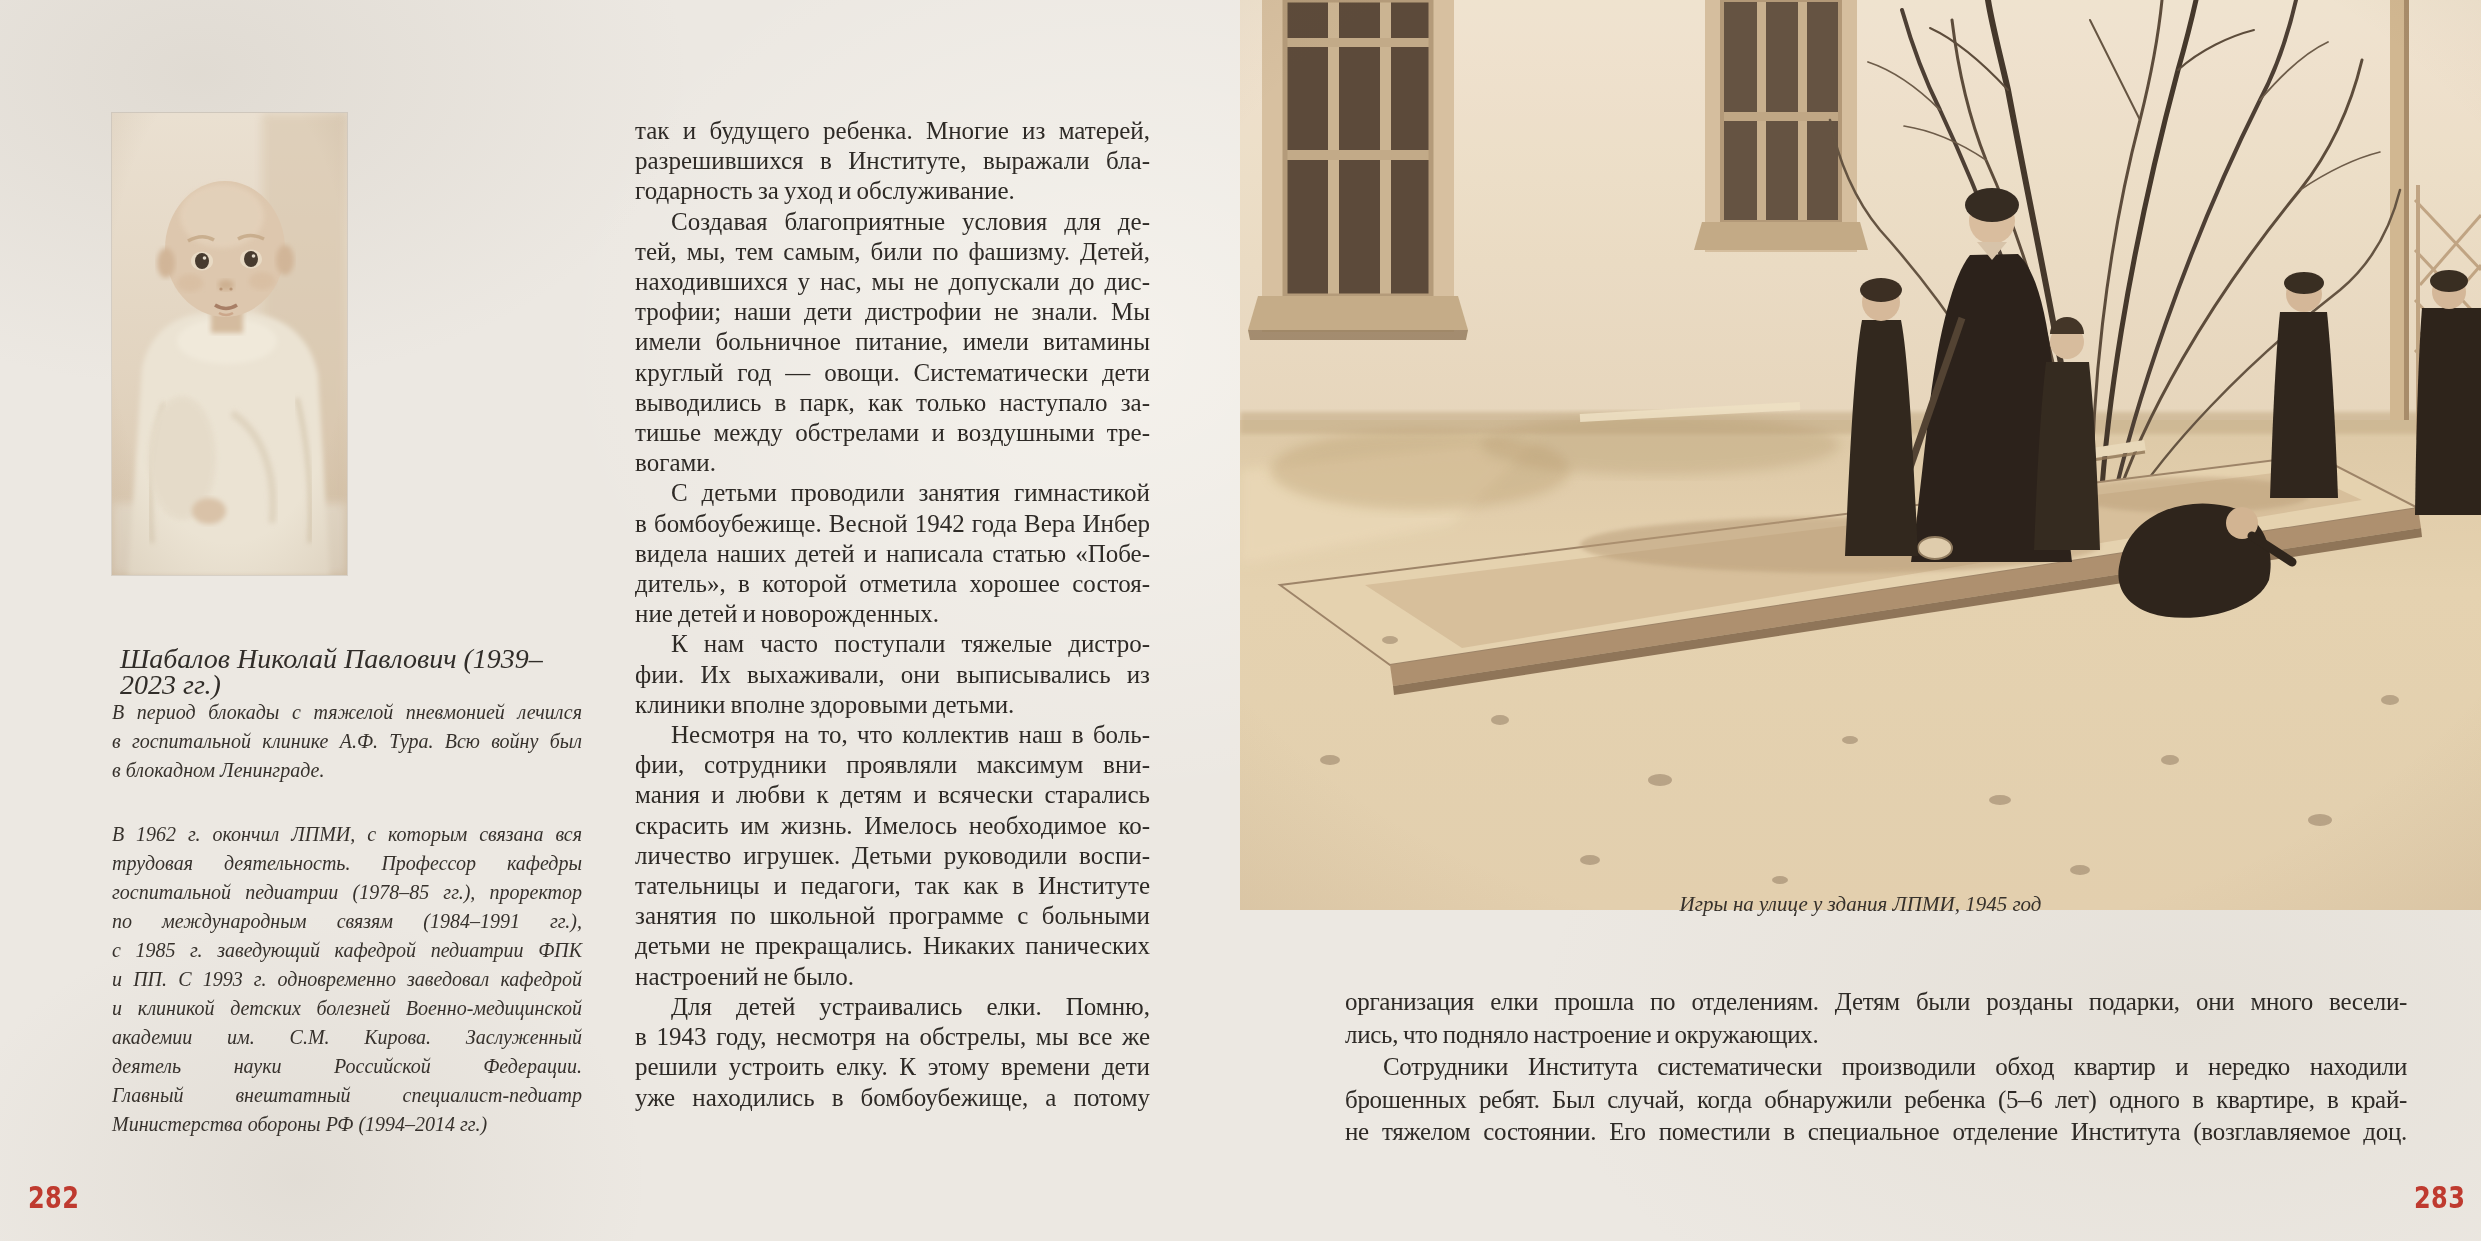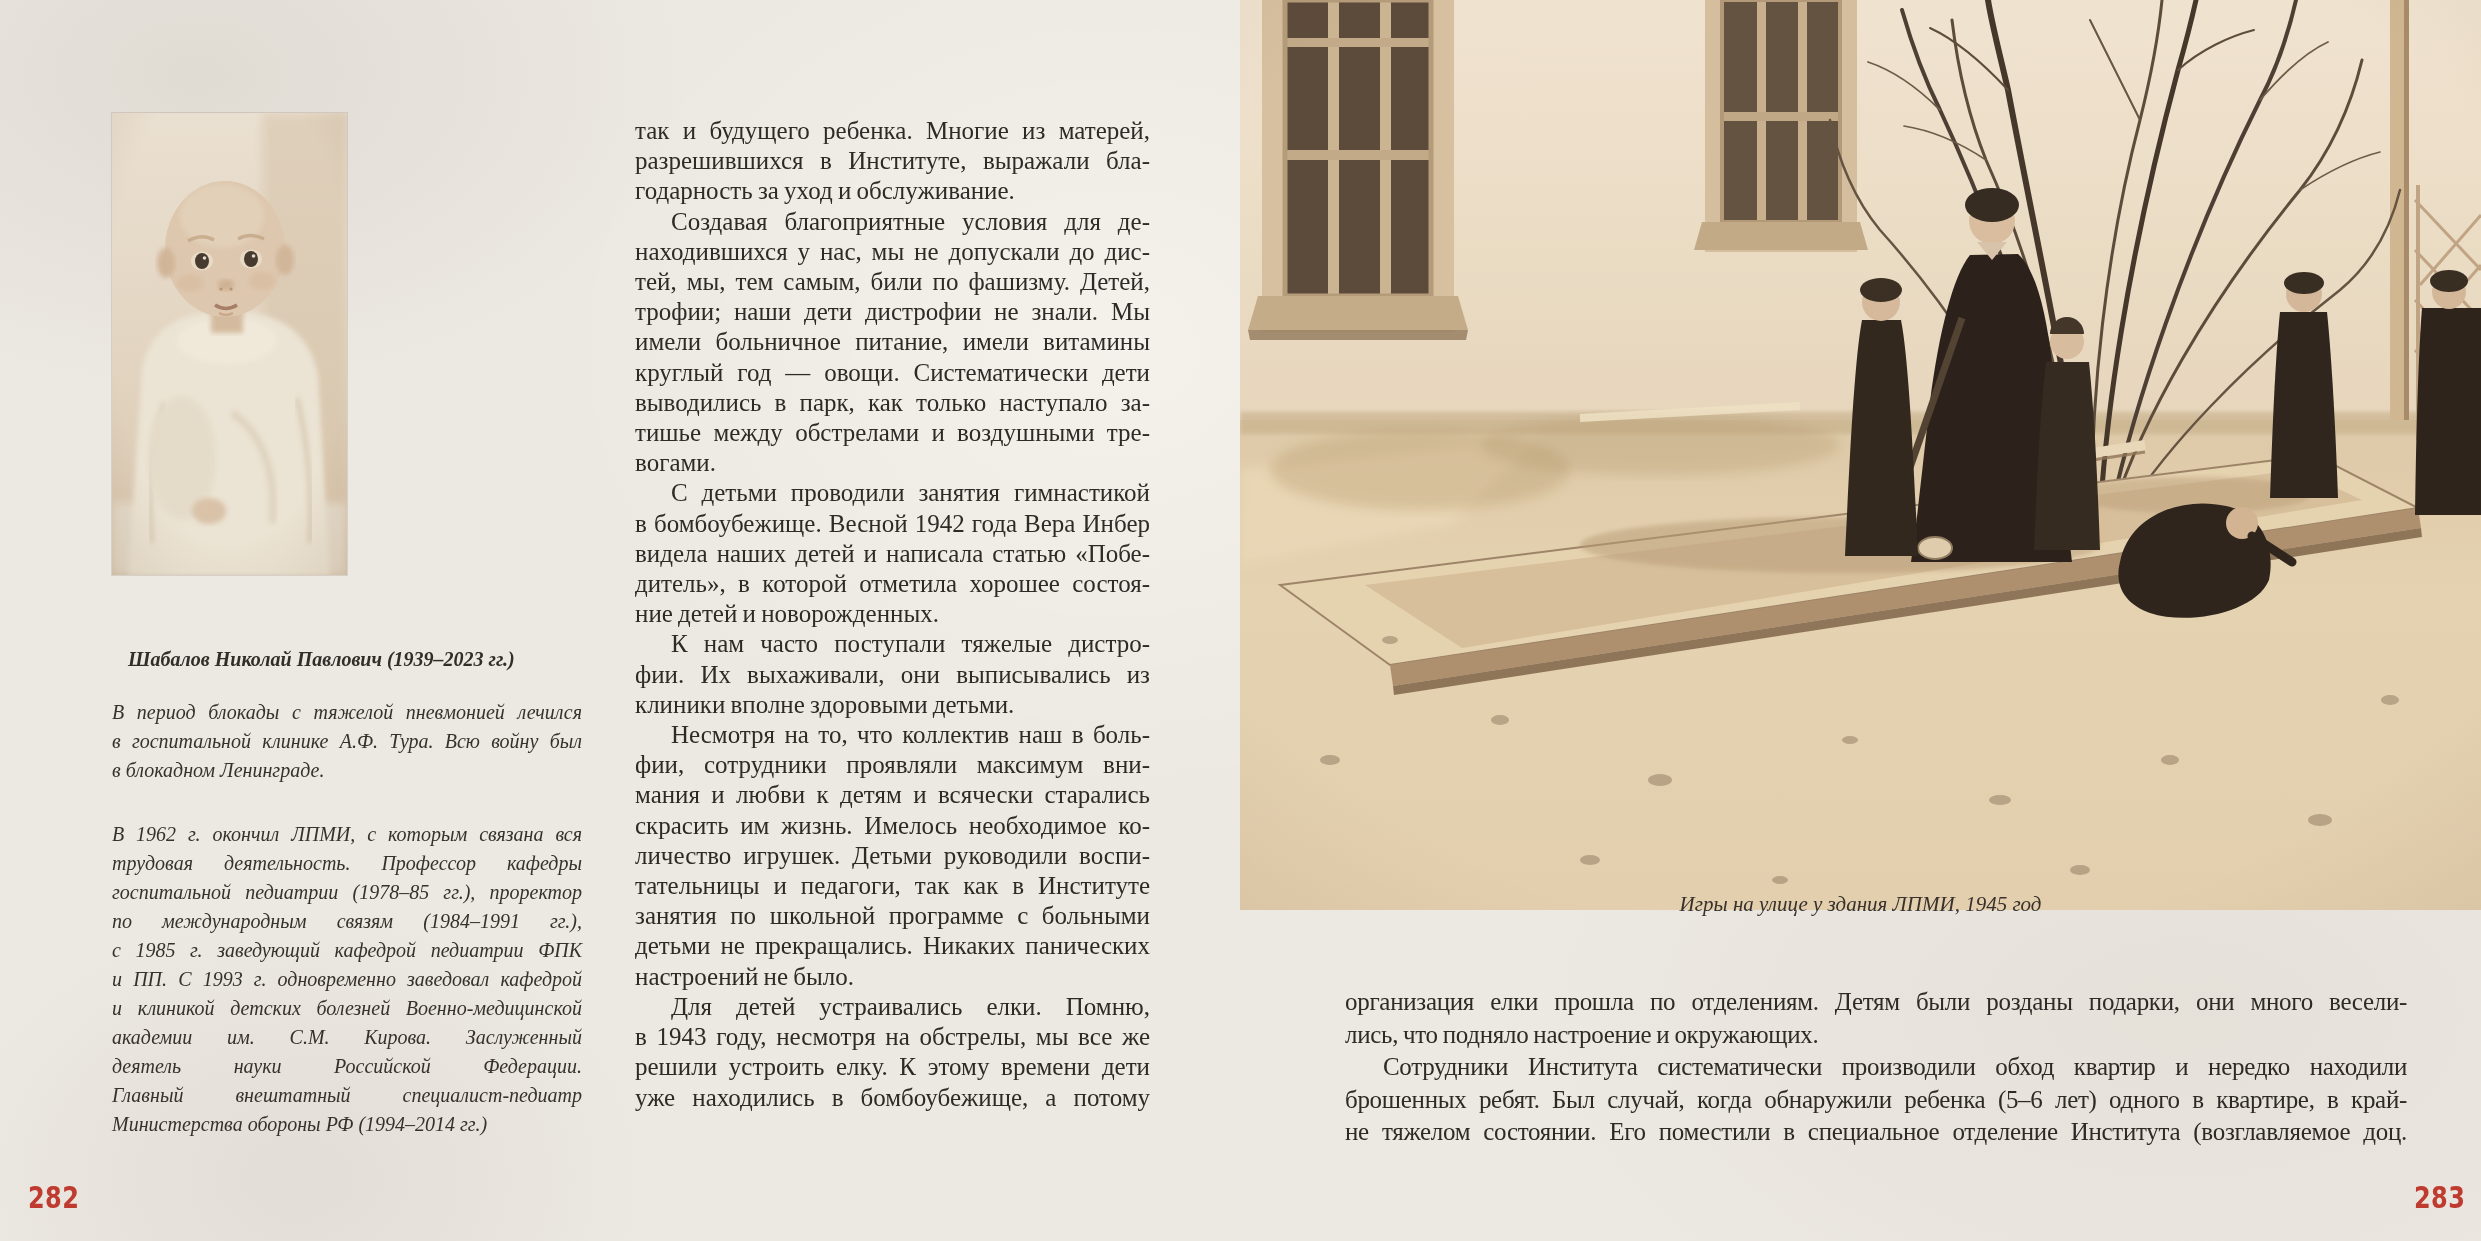"находившихся у нас, мы не" div.tl { order: before "тей, мы, тем самым, били" -> after "тей, мы, тем самым, били" }
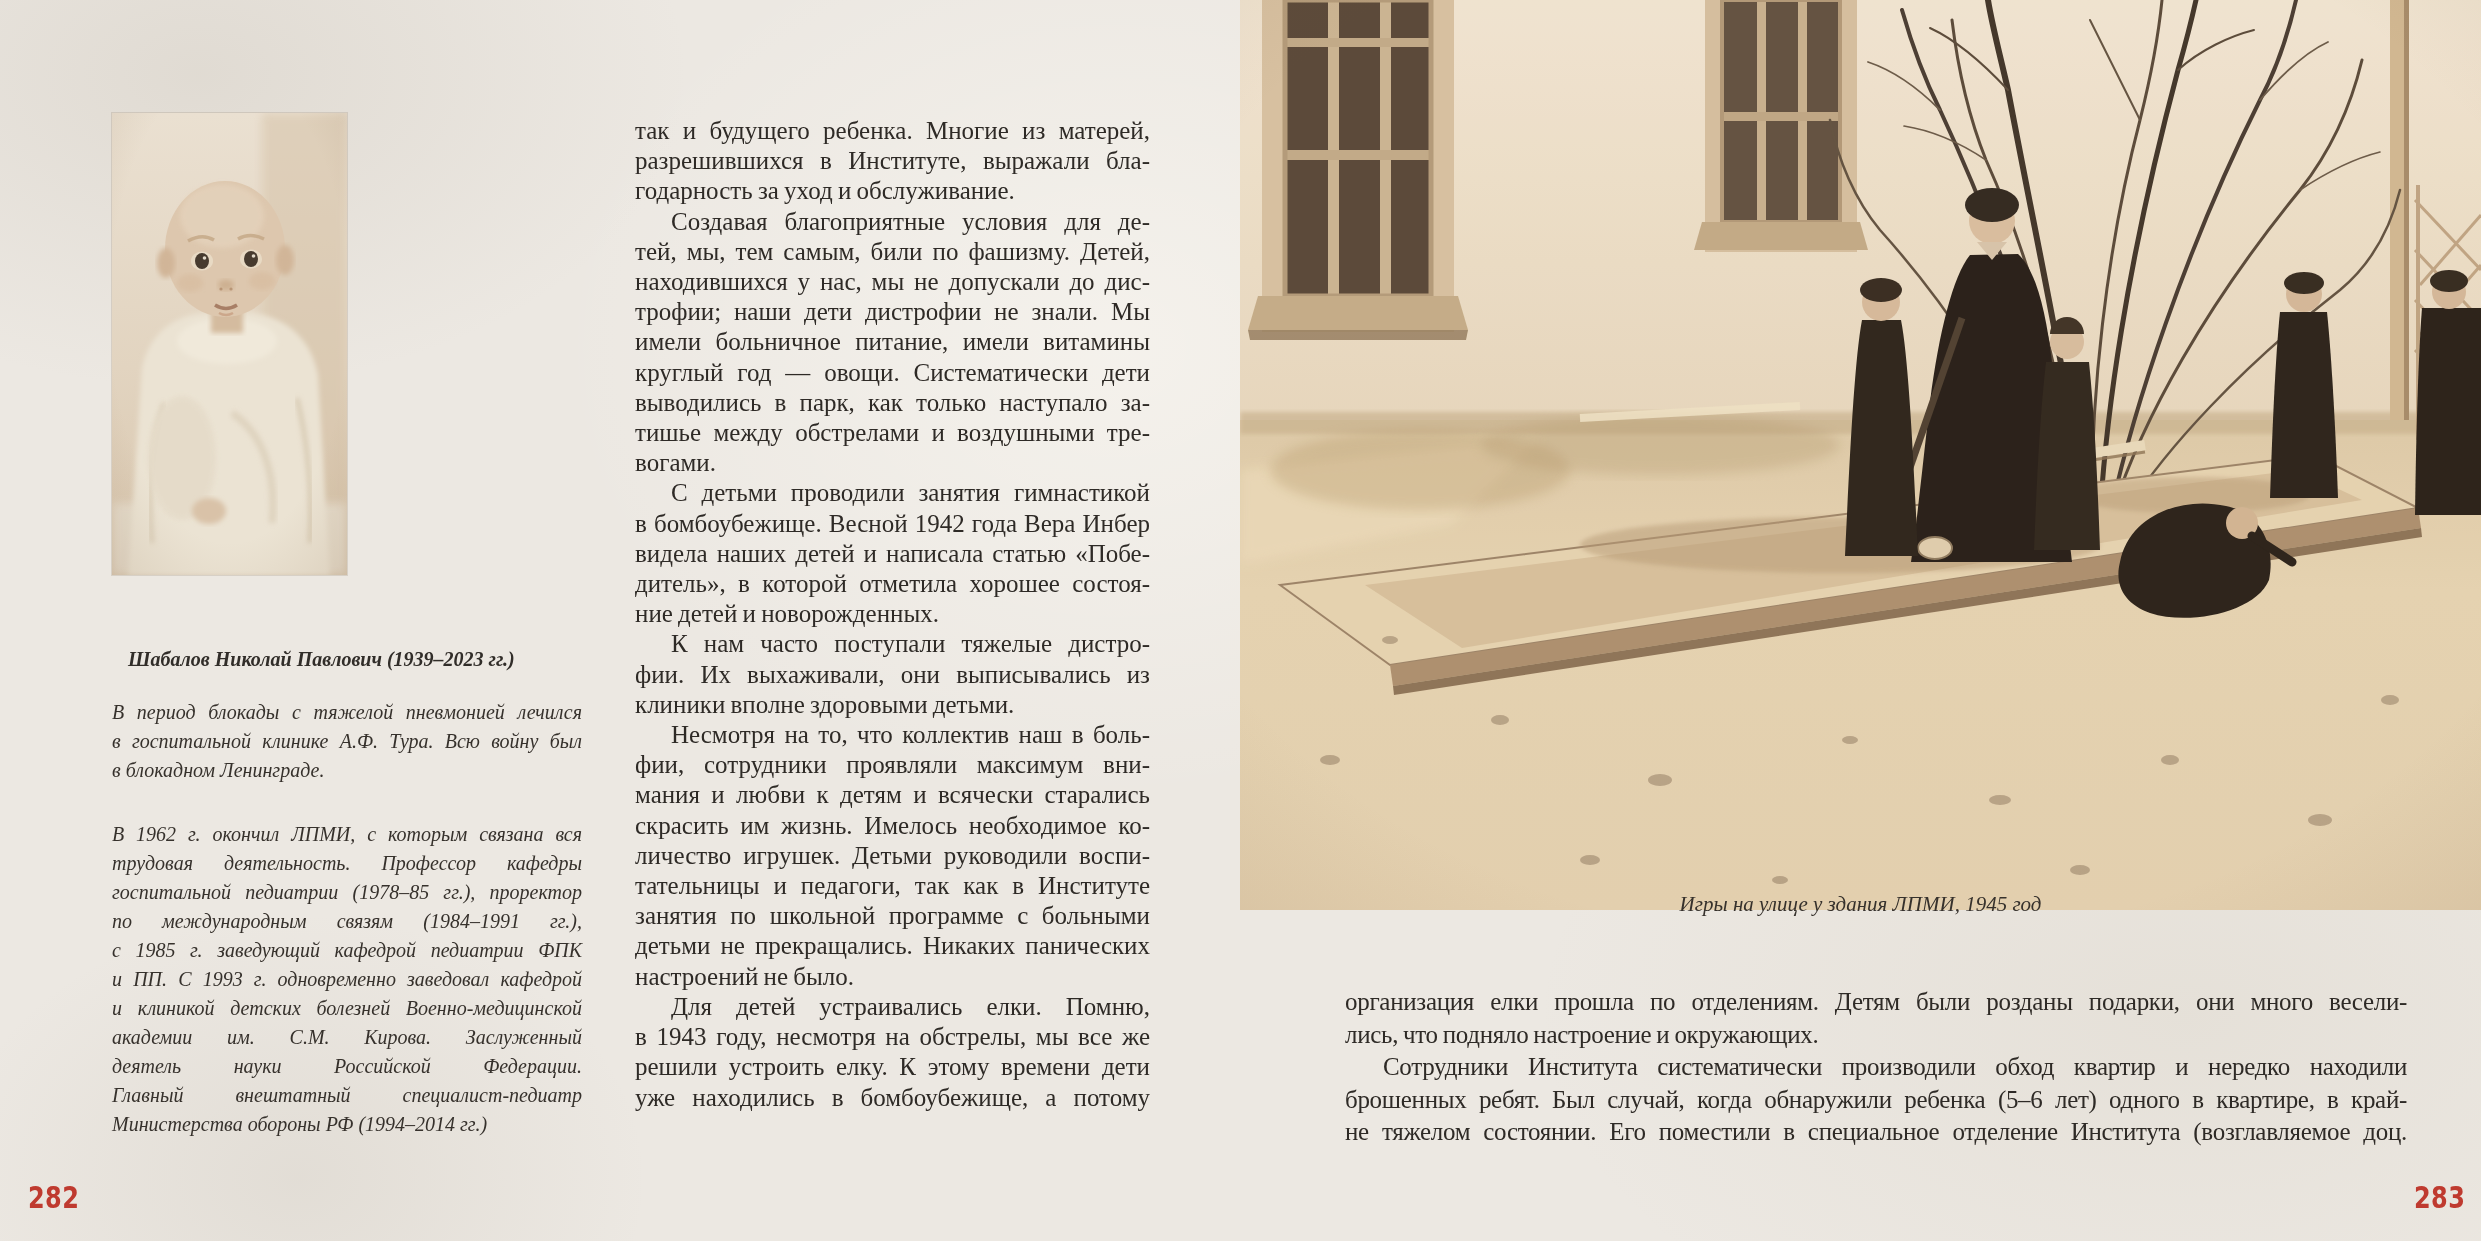"Шабалов Николай Павлович (1939–2023 гг.)" .caption-bold { font-size: 20px -> 28px; font-weight: bold -> normal; left: 128px -> 120px }
